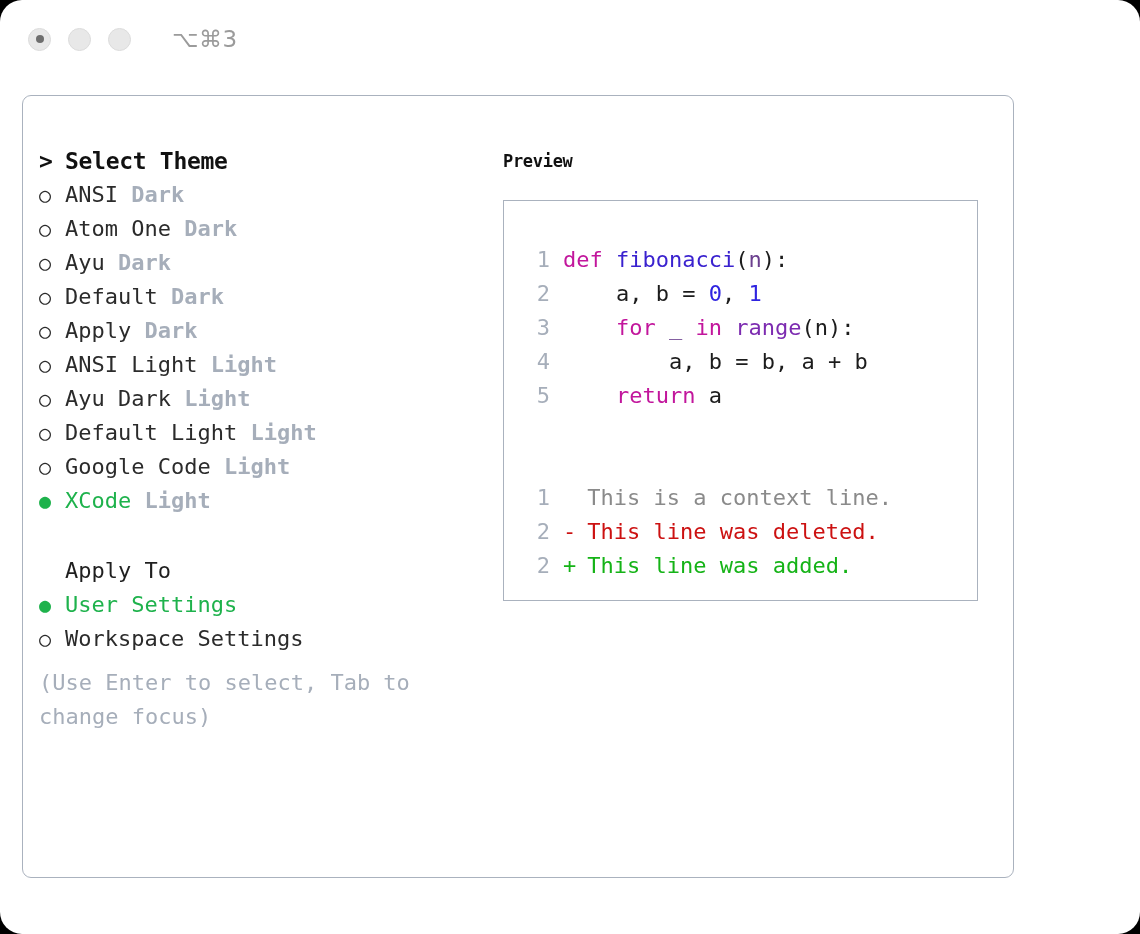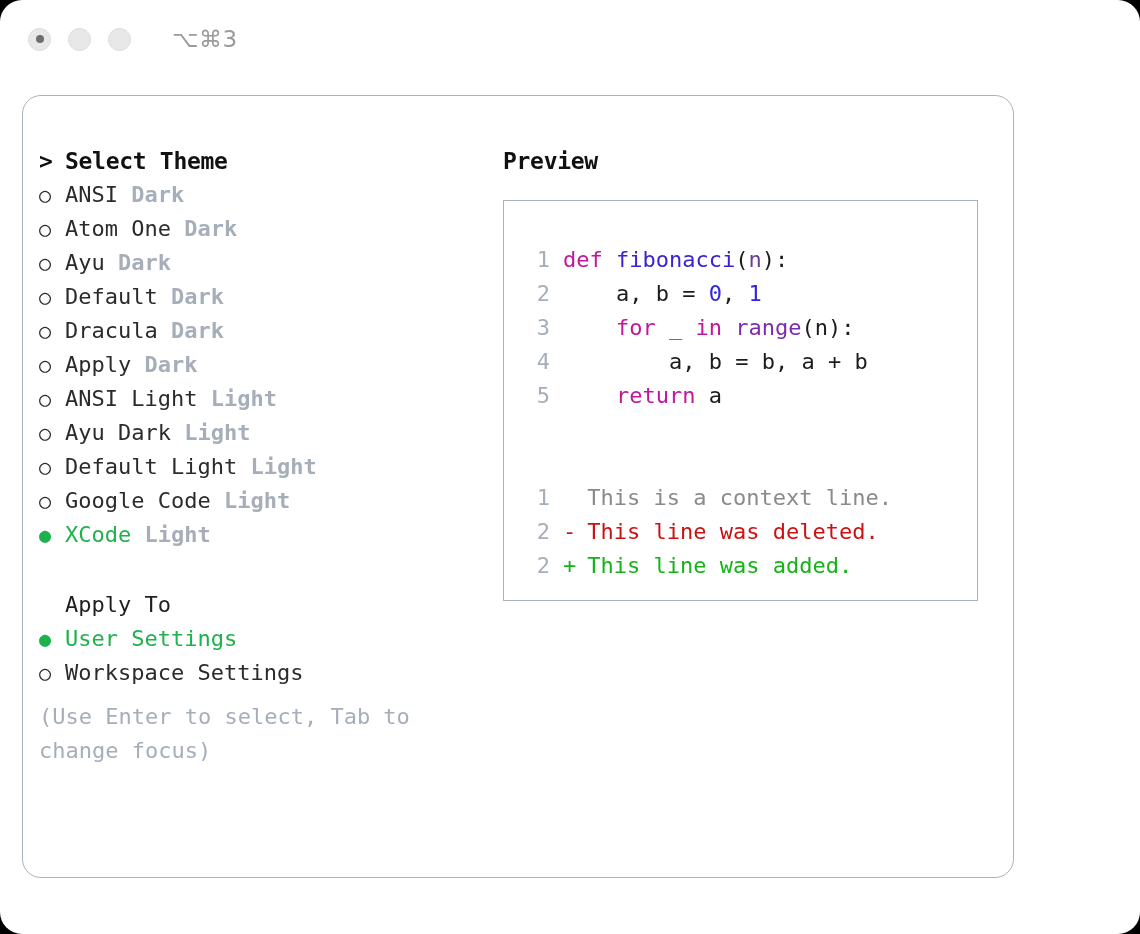"> Select Theme" #main-panel { border-radius: 19px -> 9px }
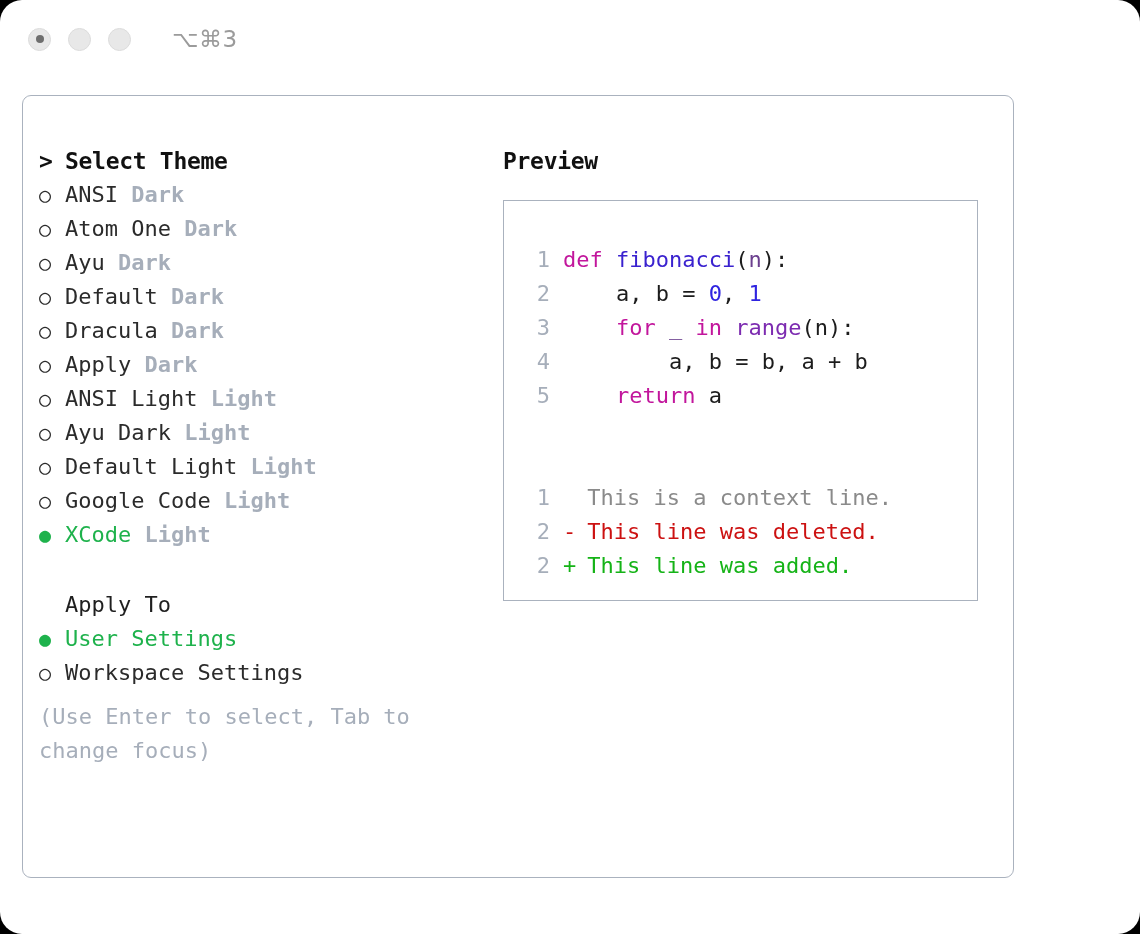"Preview" #preview-header { font-size: 23px -> 17px }
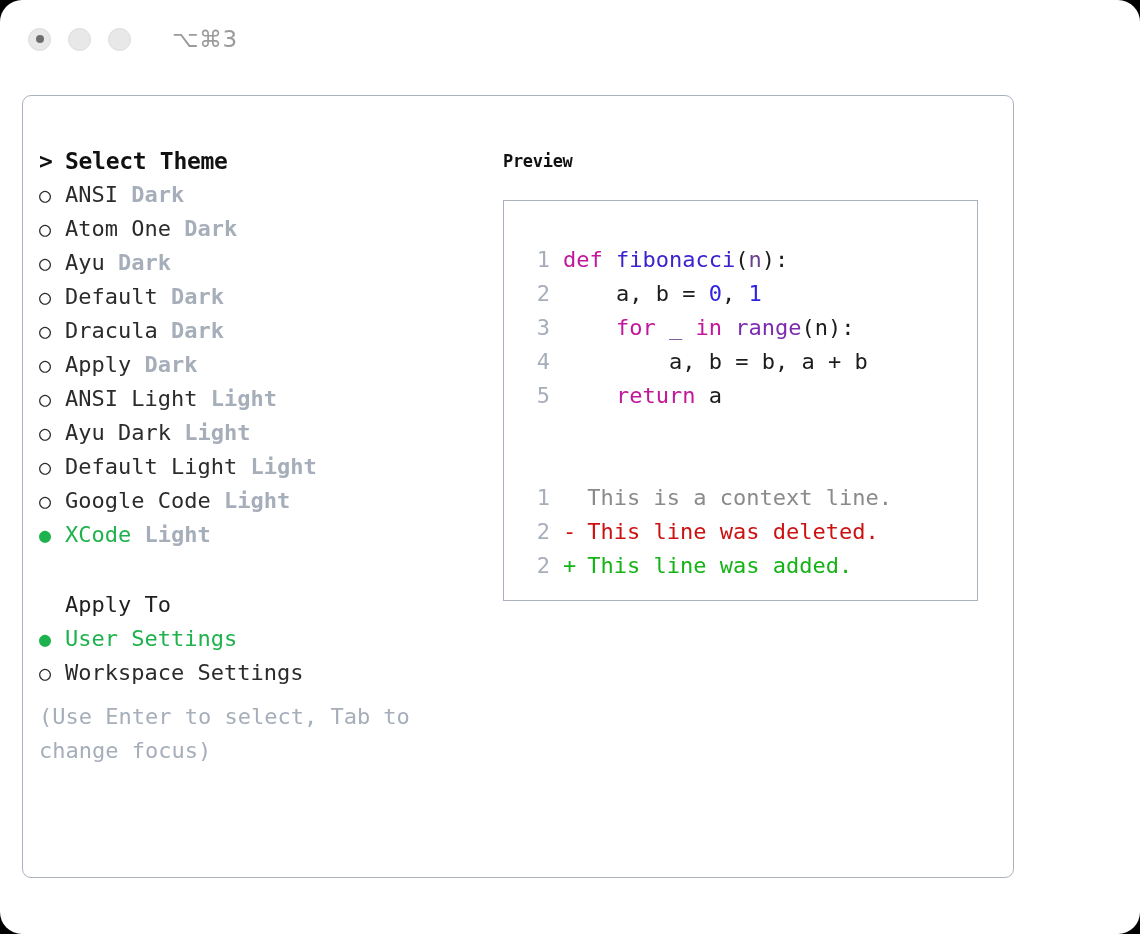"○ Dracula Dark" div.row { html: <div><span>○</span><span>Dracula</span><span> Dark</span></div> -> none }
